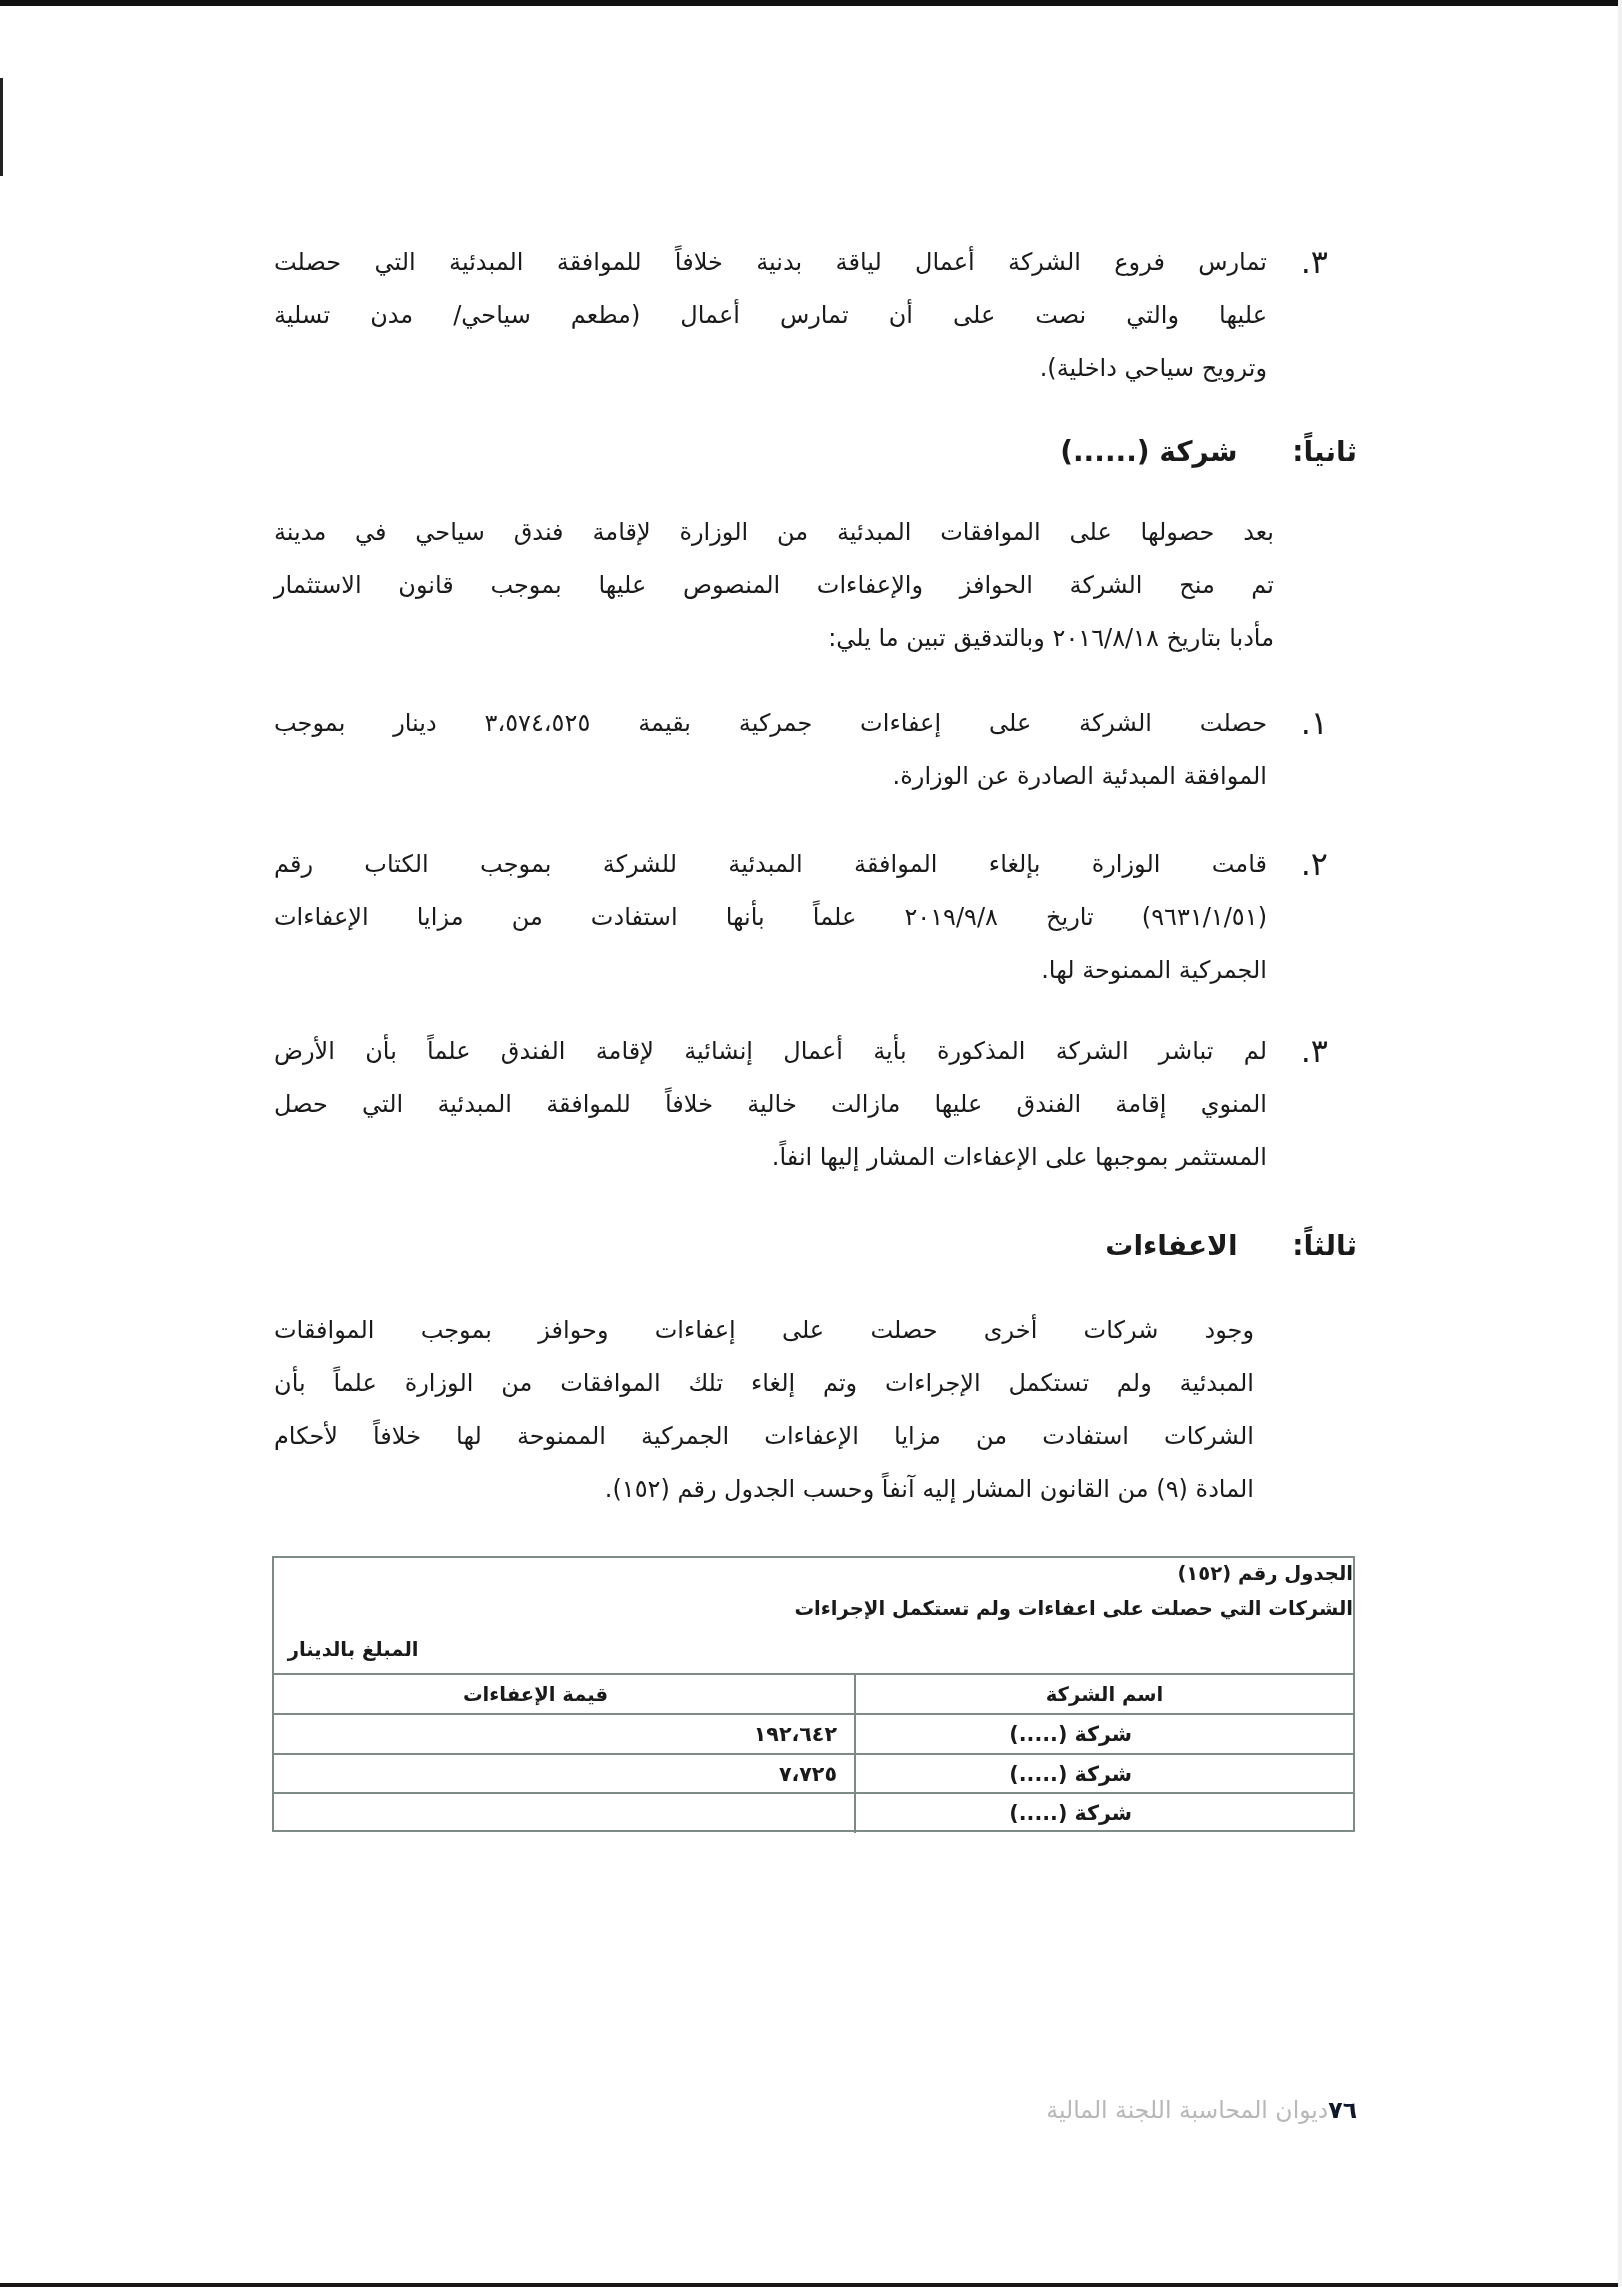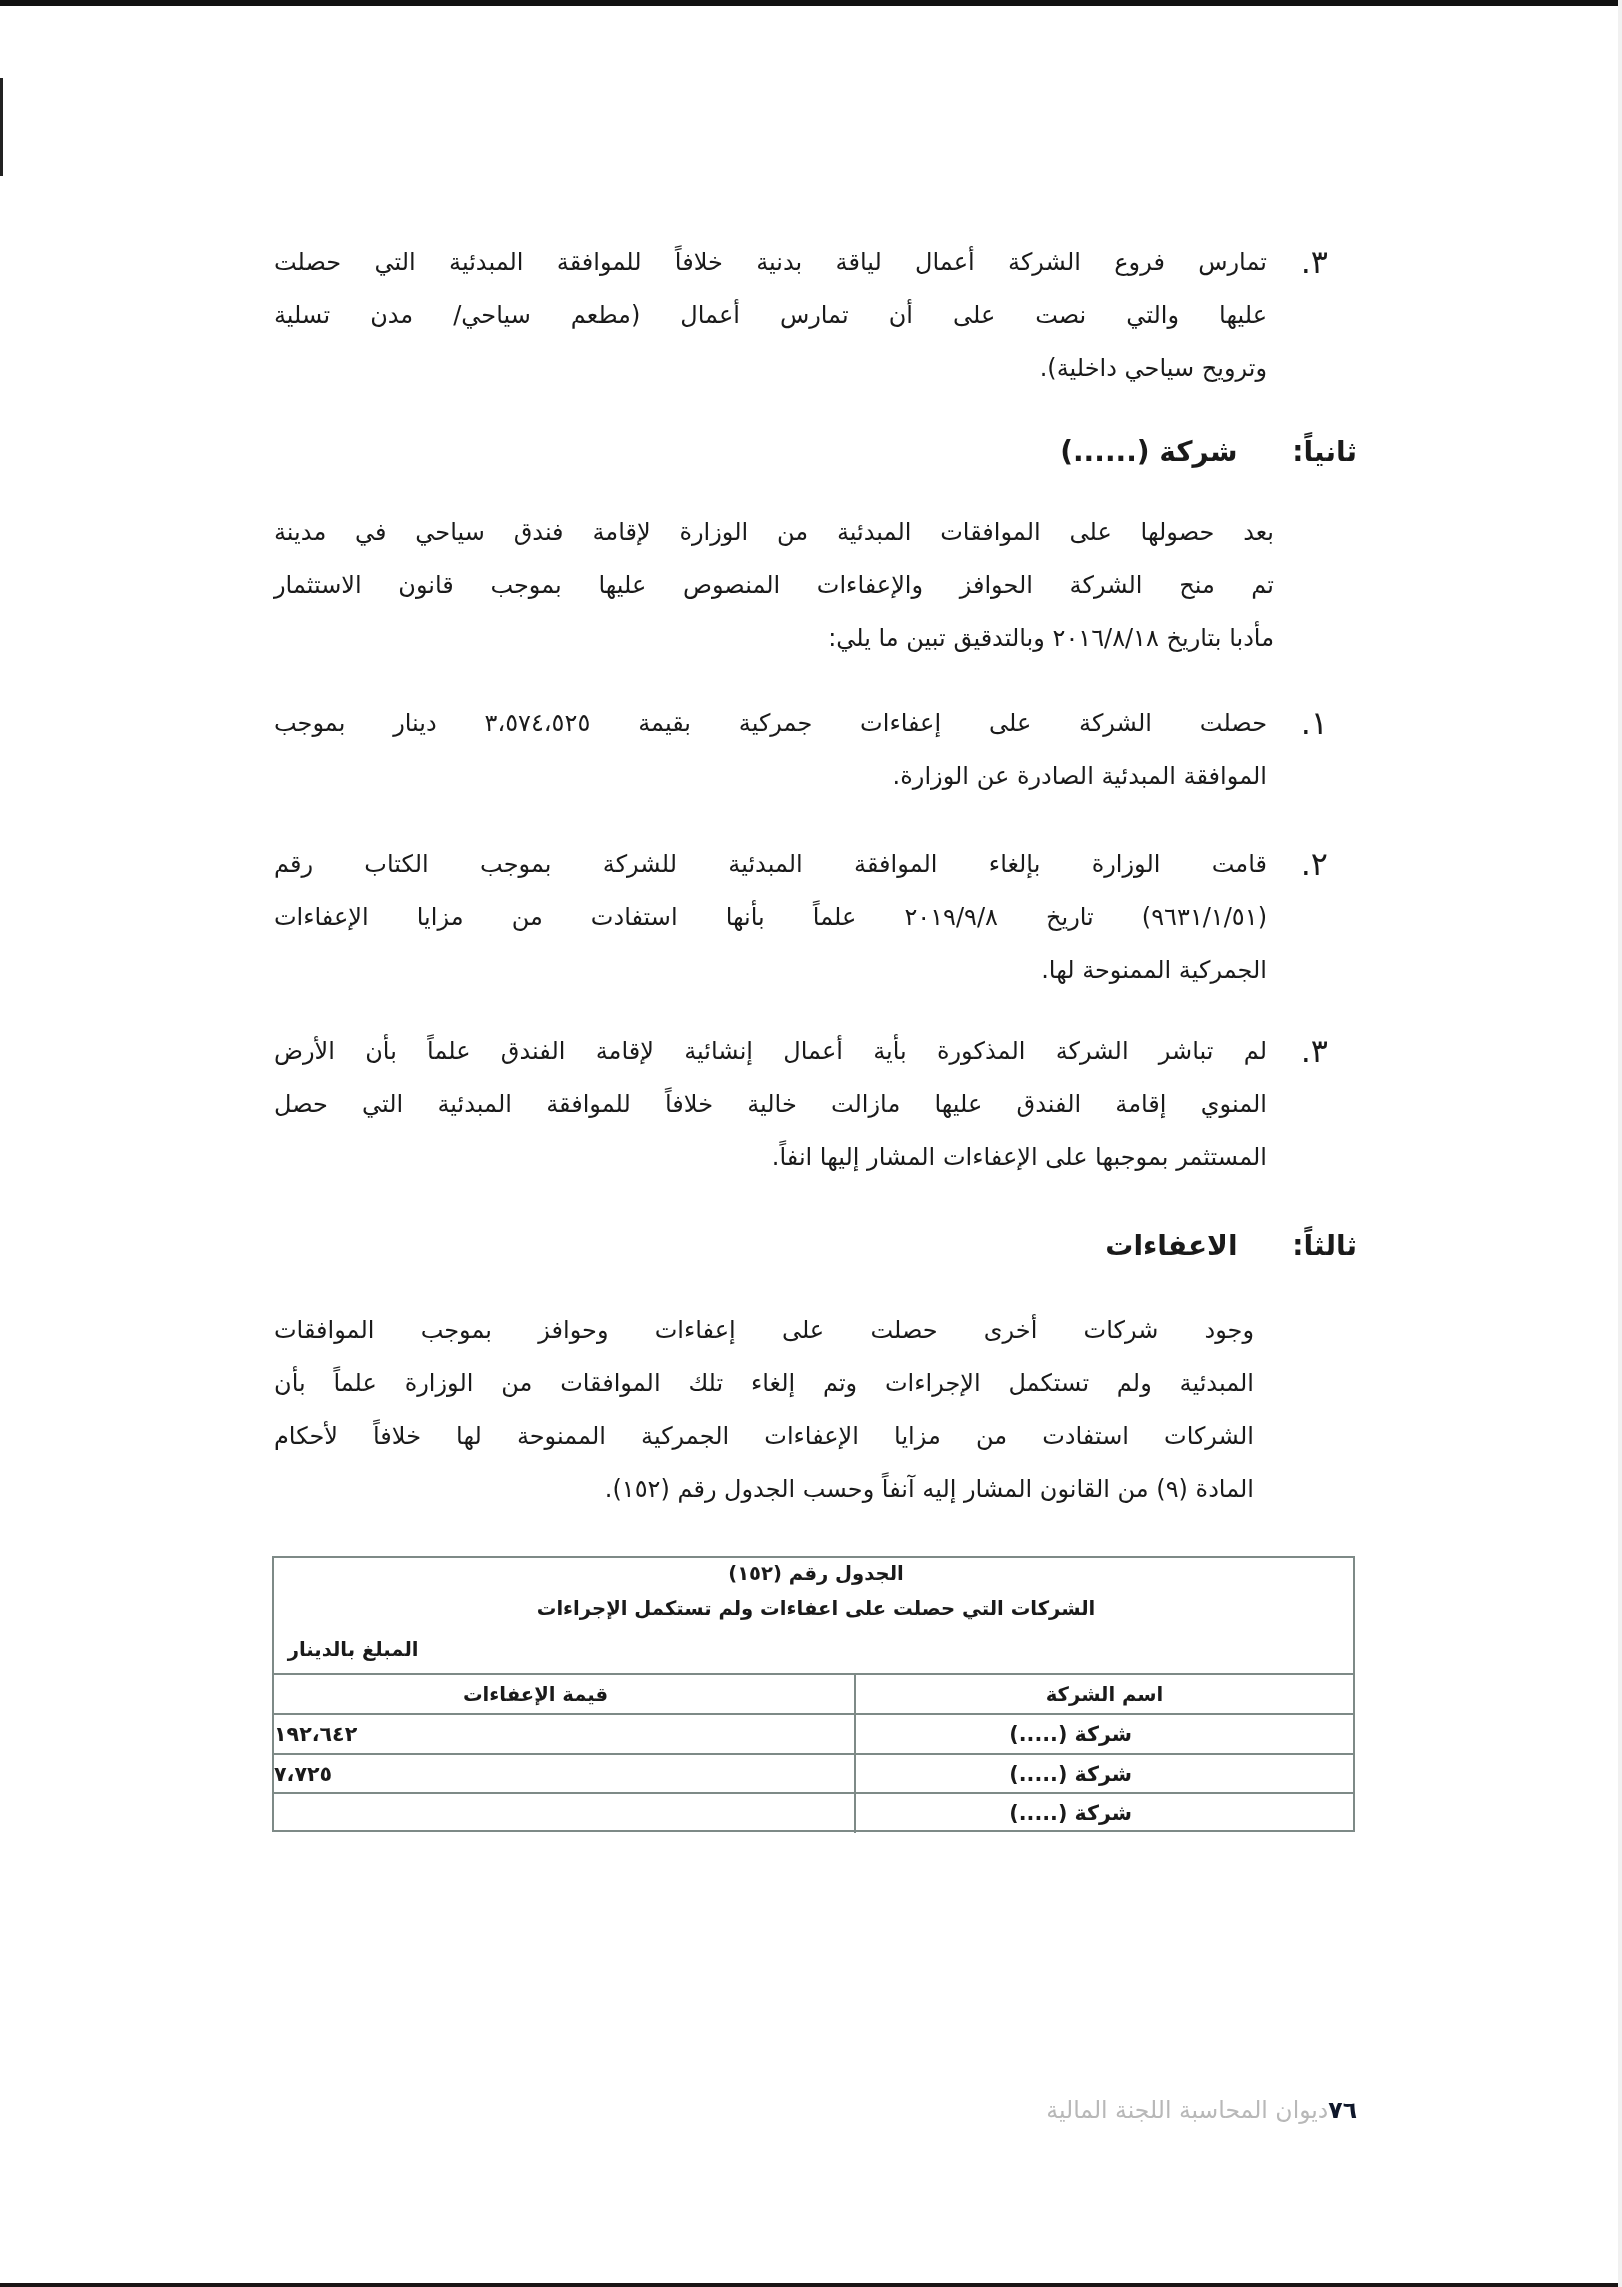"الجدول رقم (١٥٢)" .tbl .cap1, .tbl .cap2 { text-align: center -> right }
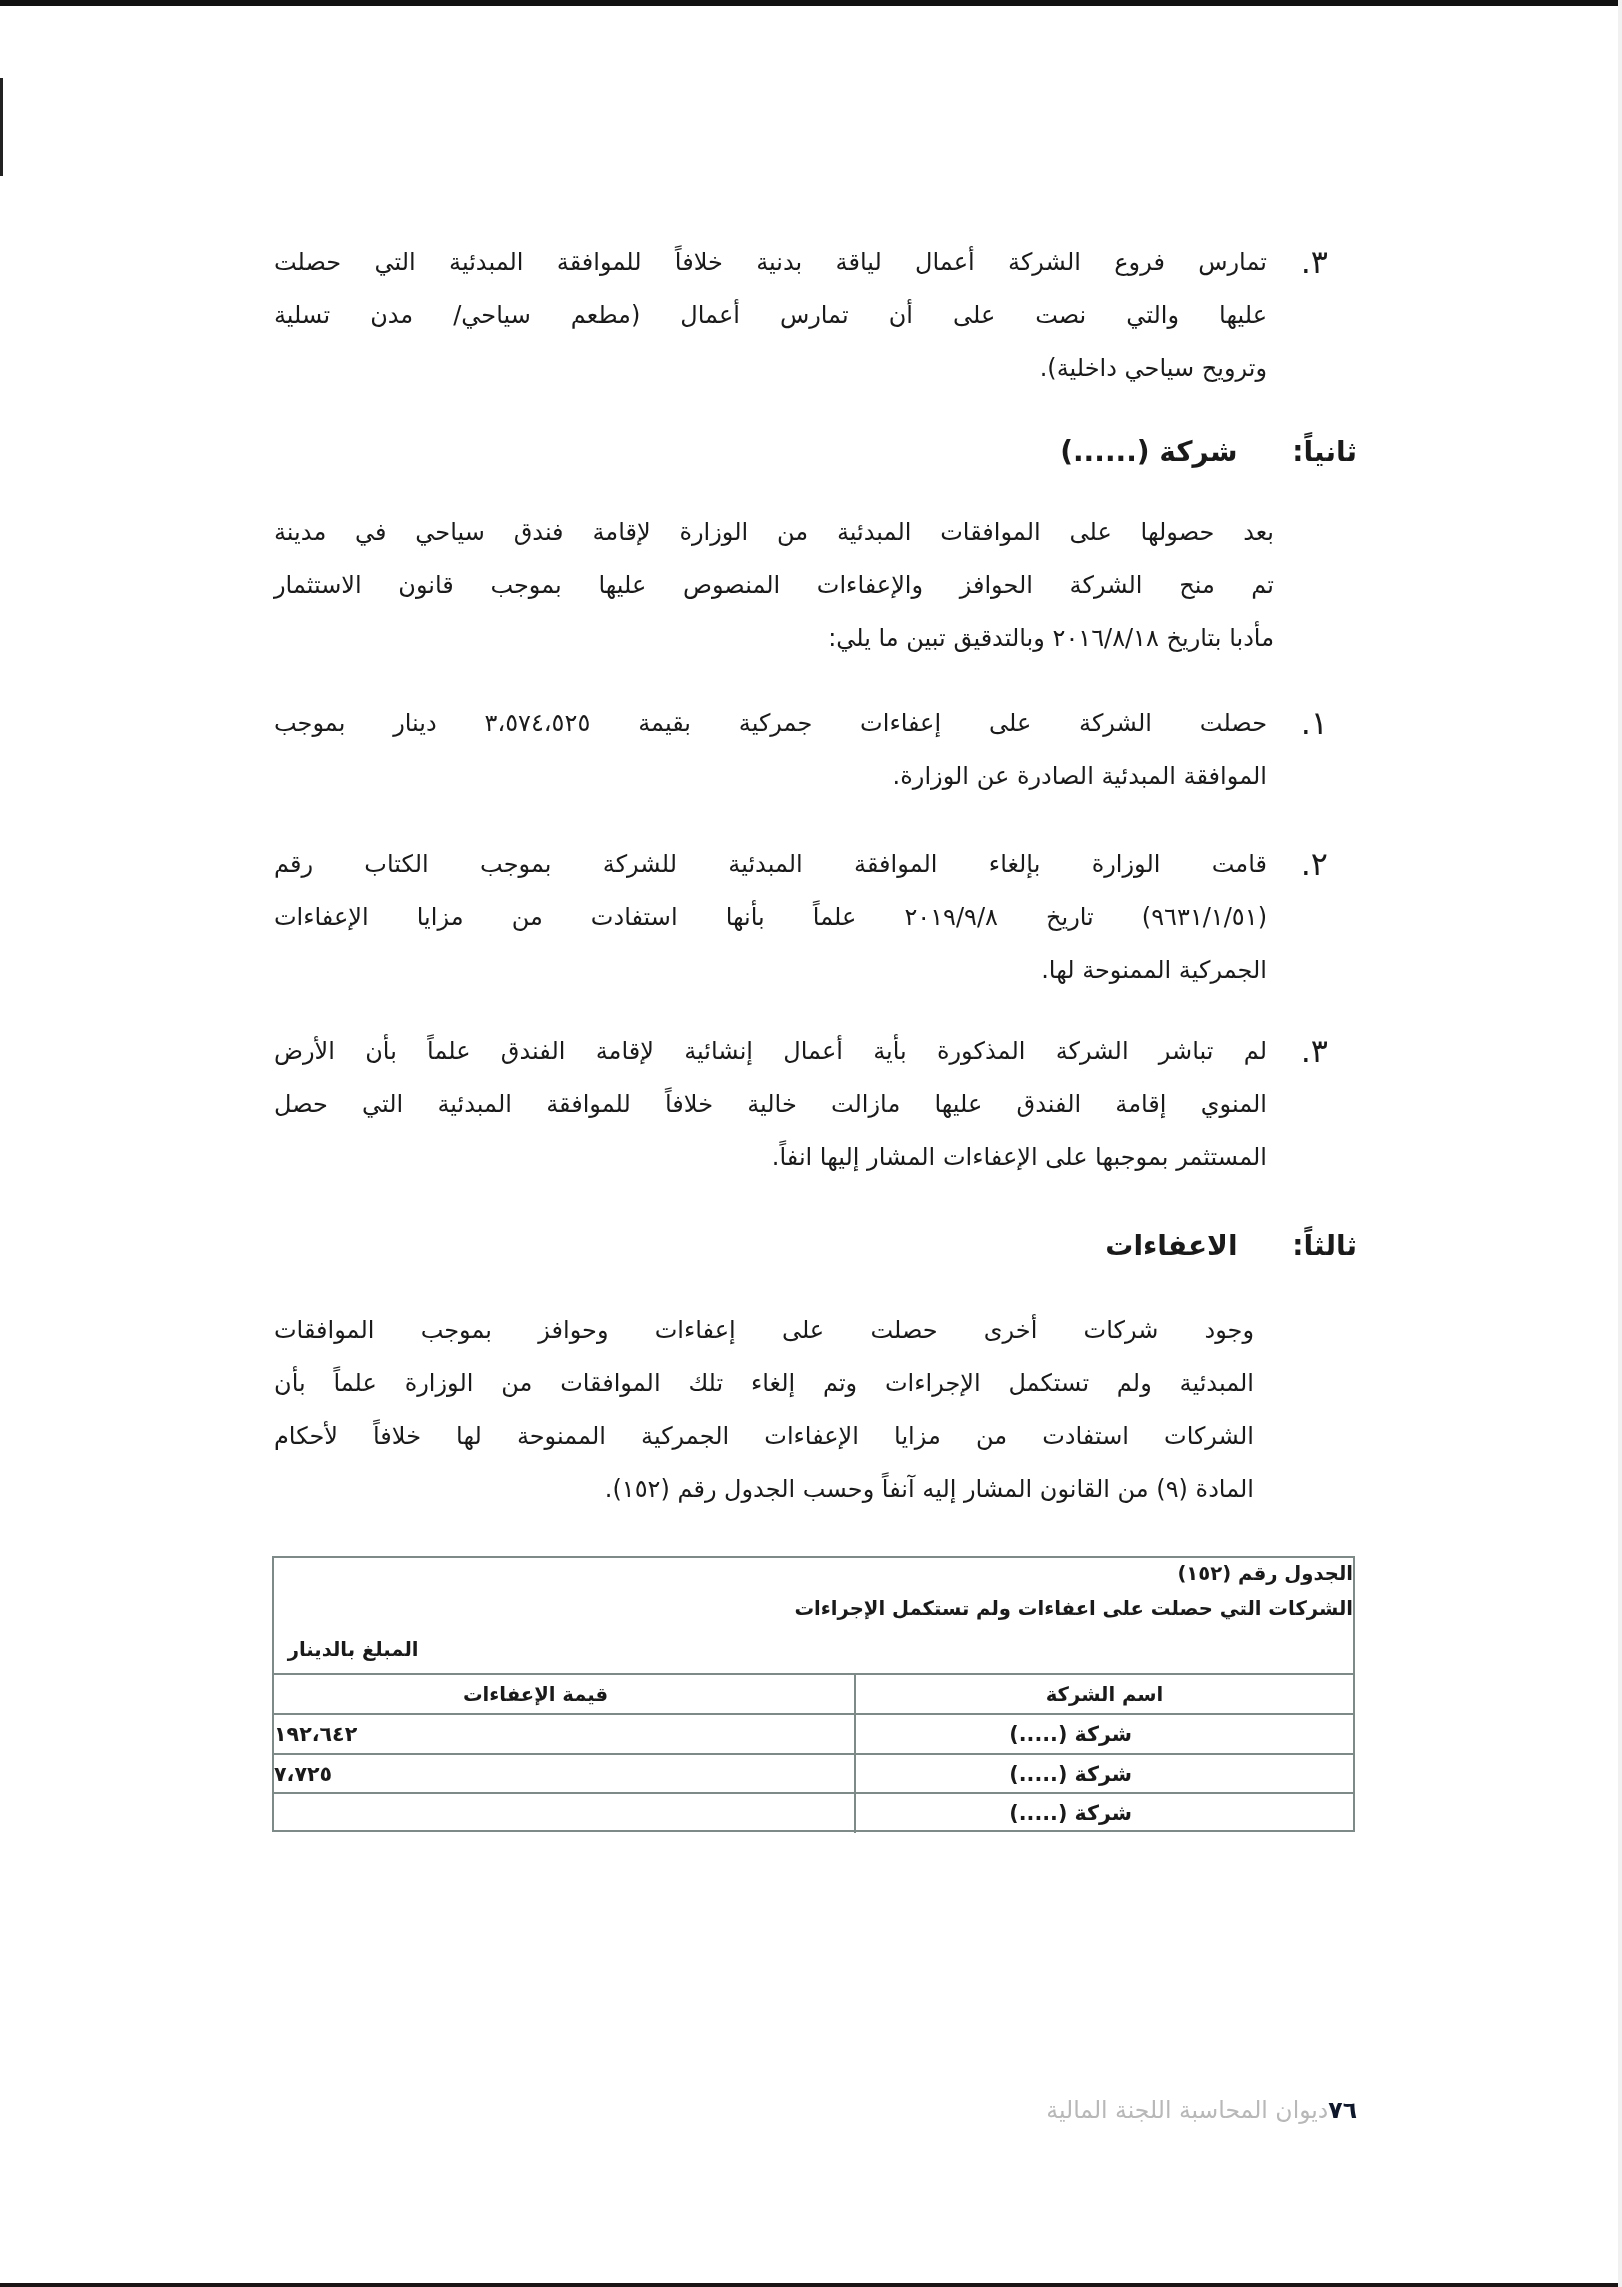"١٩٢،٦٤٢" .tbl .c-val { text-align: left -> right }
